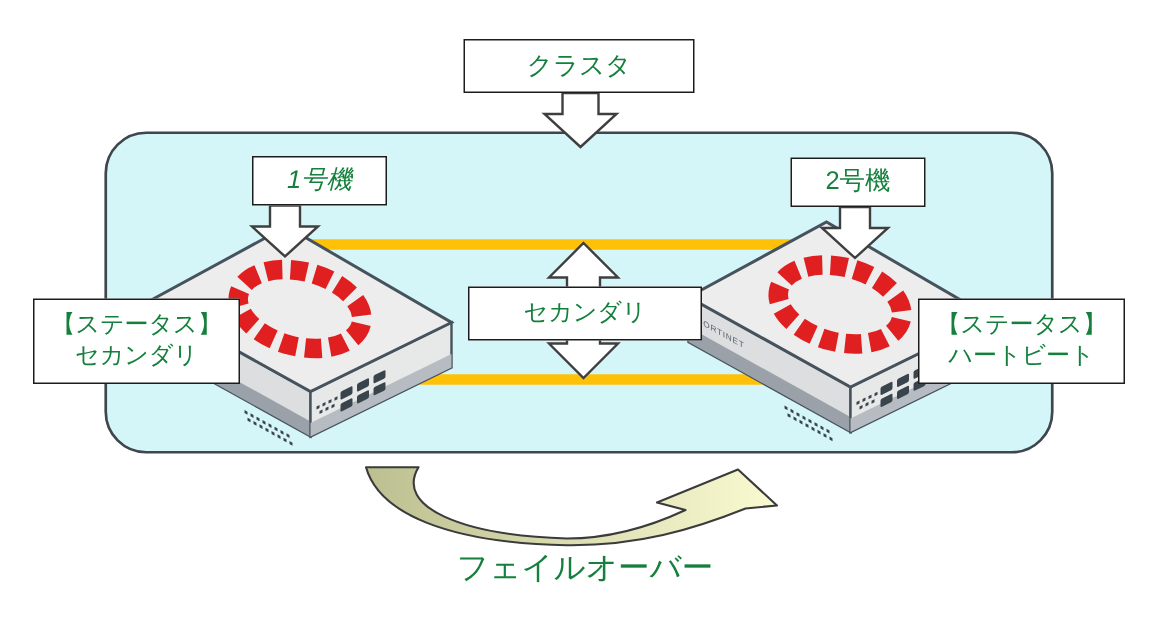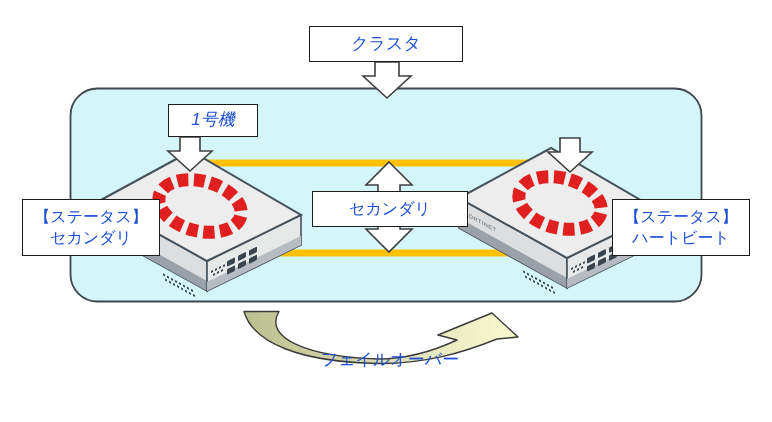"クラスタ" #stage { color: #1d4ed8 -> #15803d }
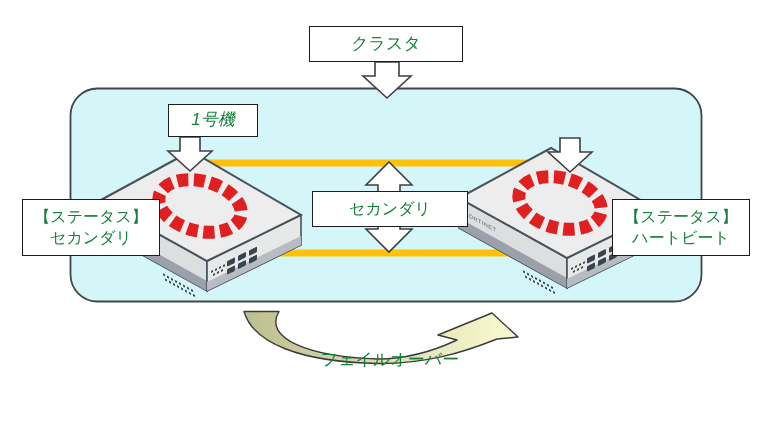"2号機" div.label-box { html: none -> <div> <span>2号機</span> </div> }
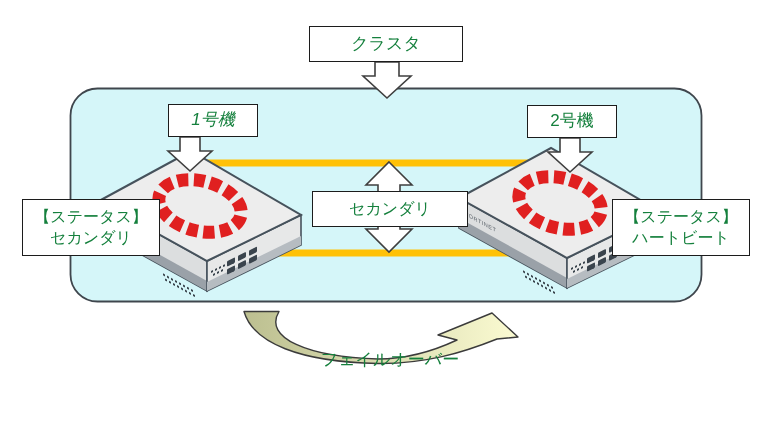"フェイルオーバー" #failover-label { font-size: 17px -> 21px; top: 348px -> 364px }
